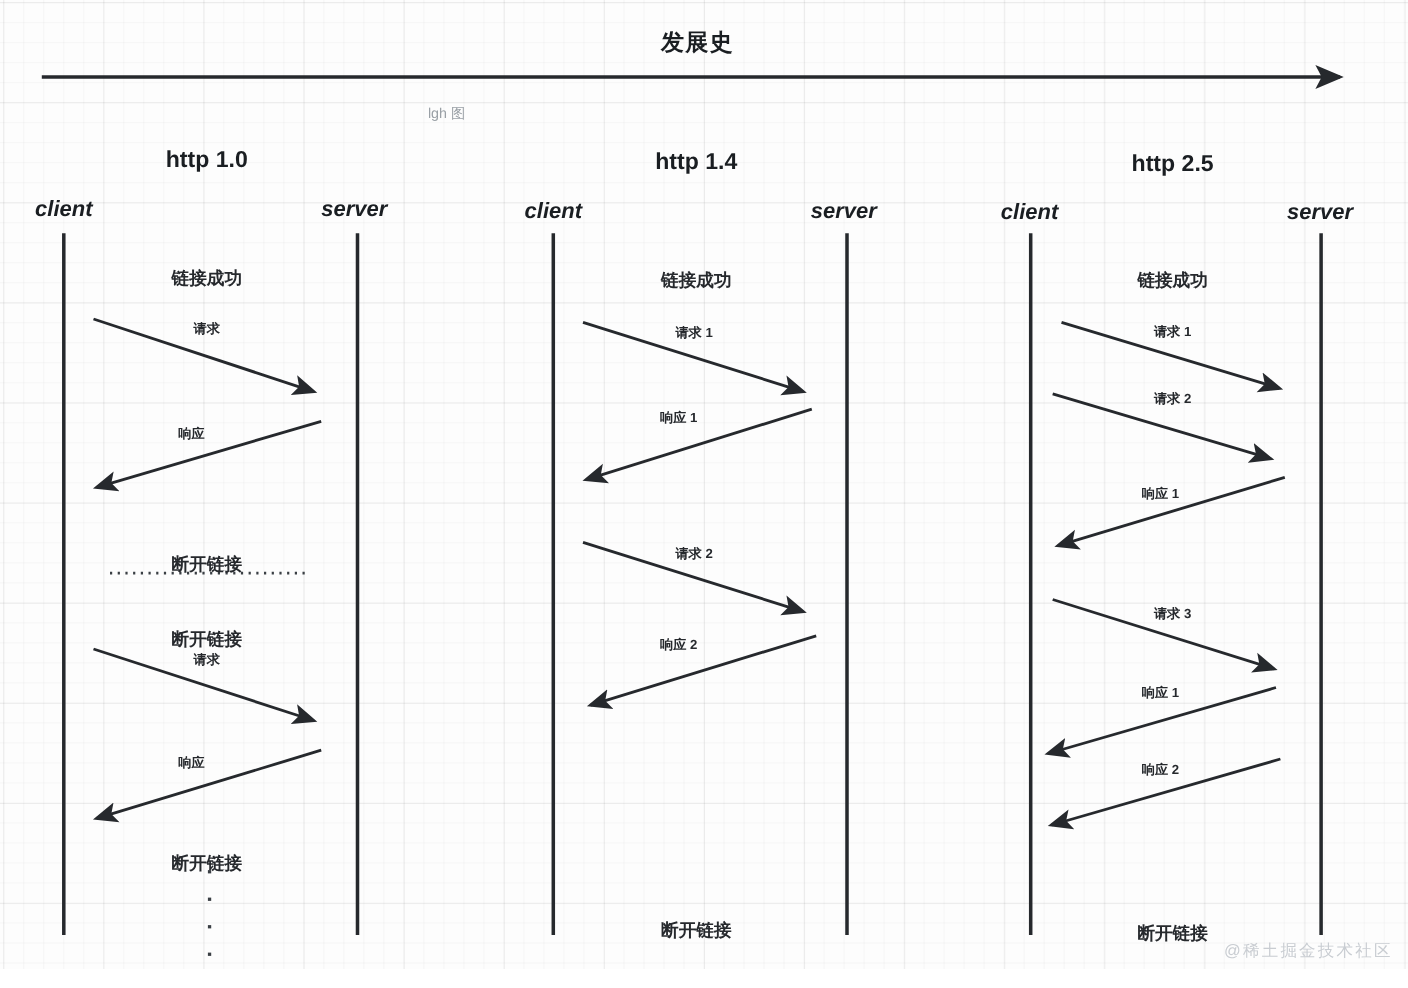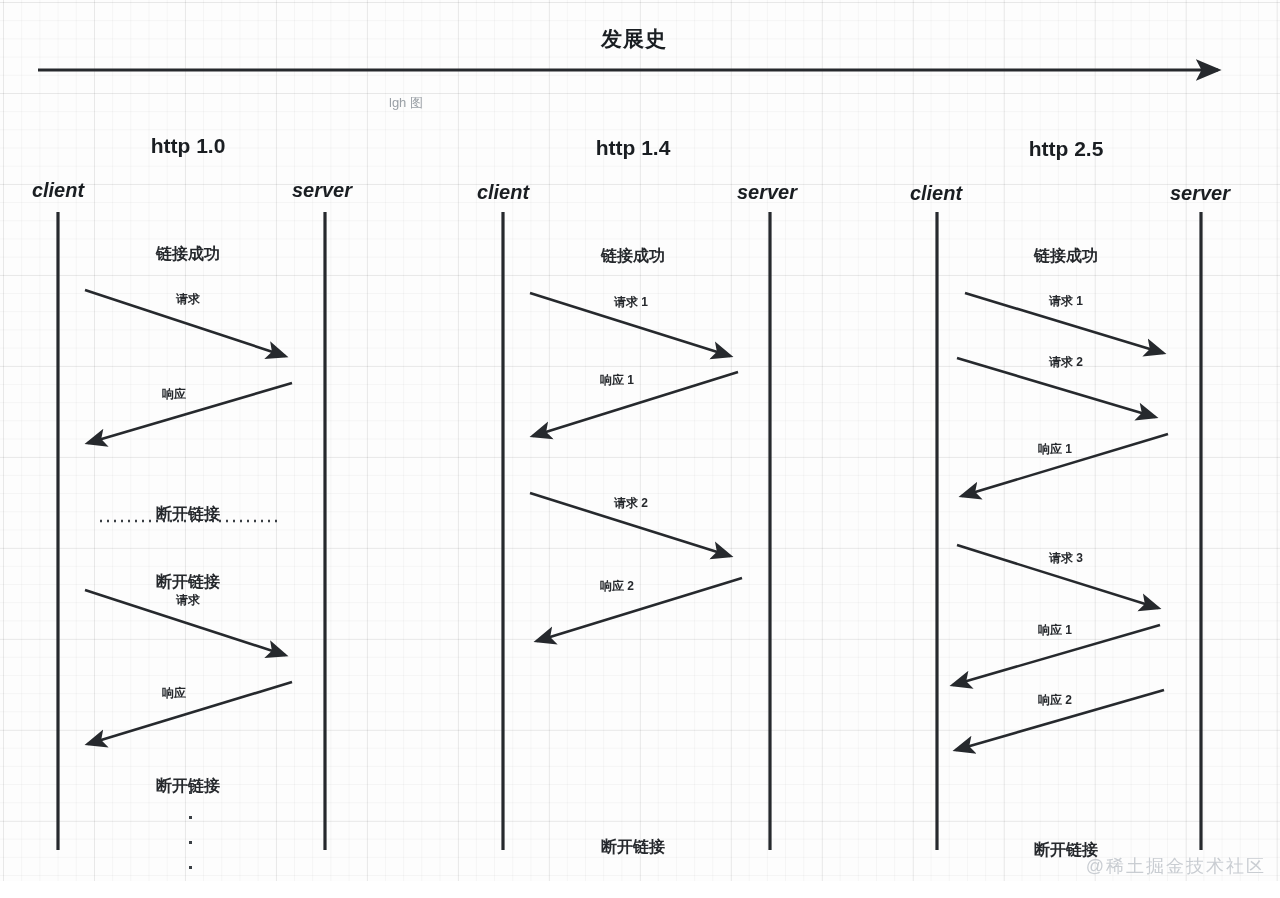"@稀土掘金技术社区" .watermark { font-size: 18px -> 15px }
